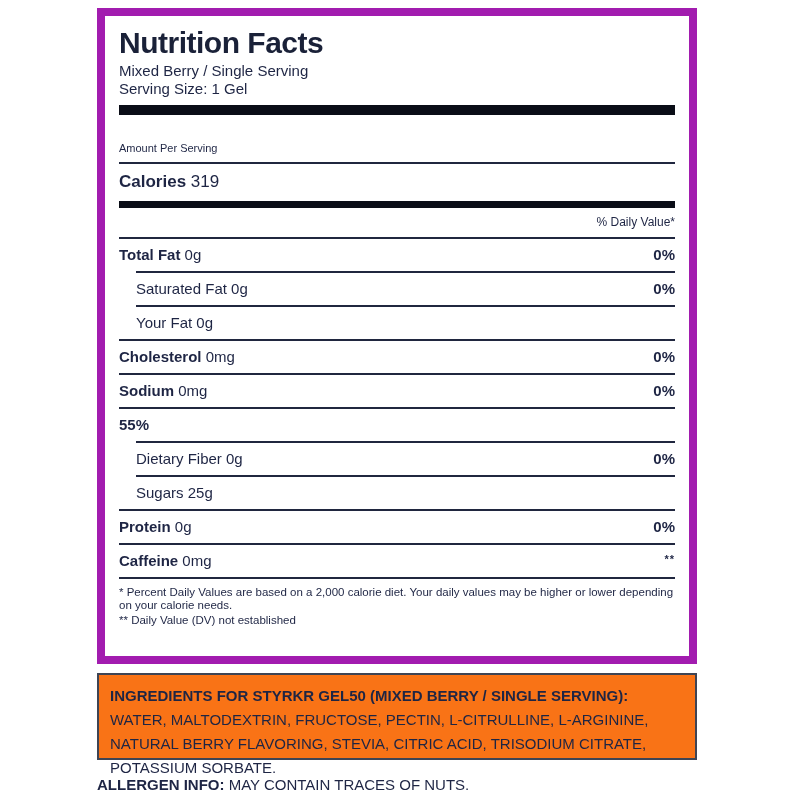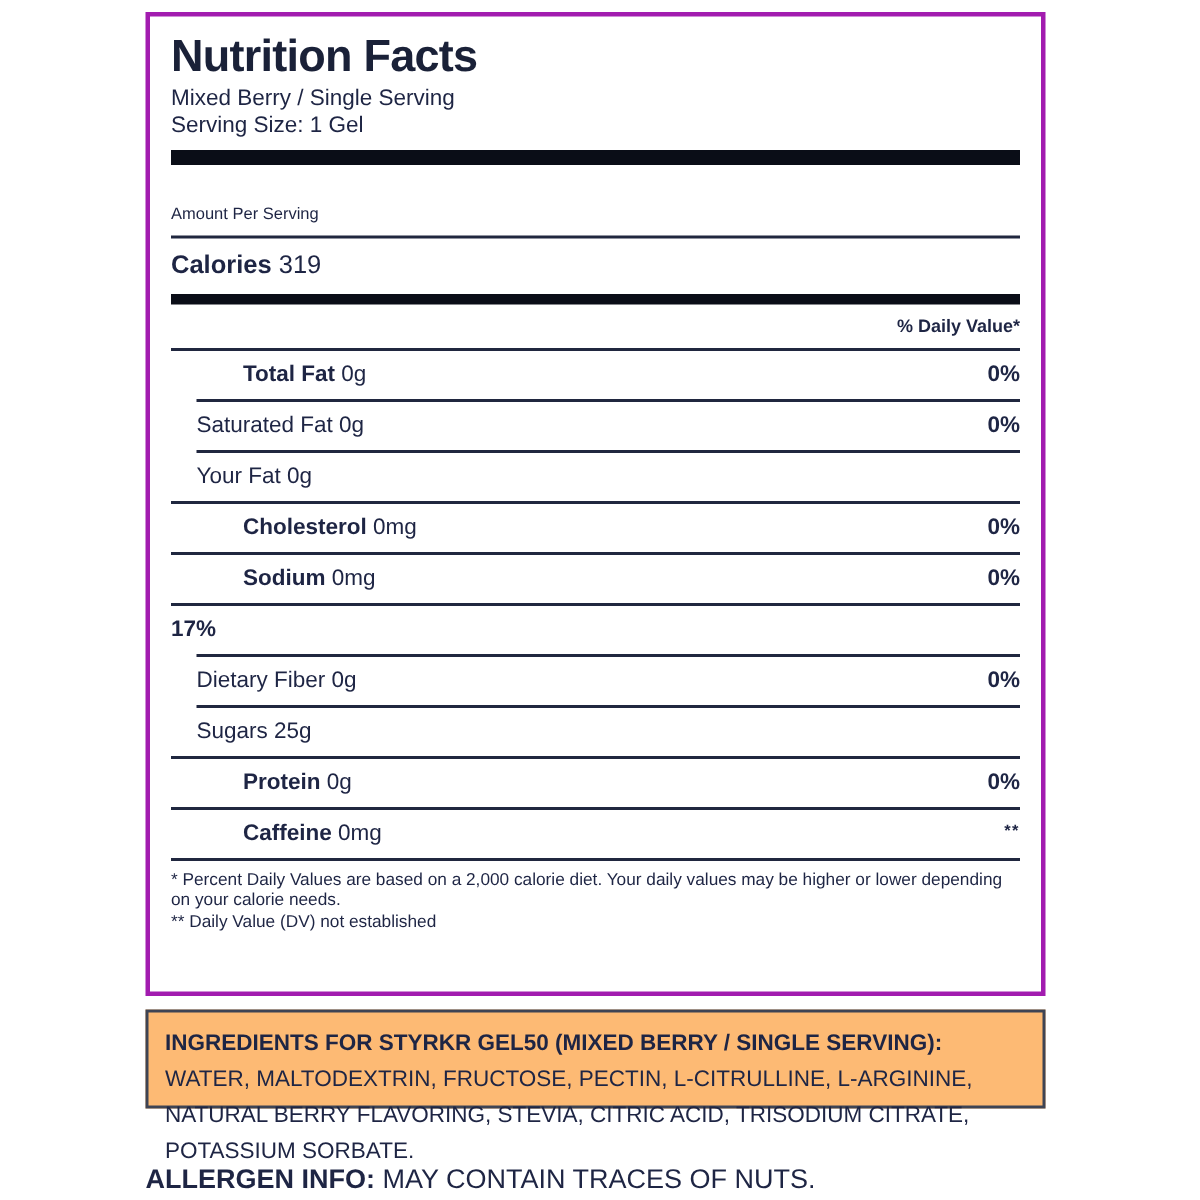"Nutrition Facts" .facts-box { border: 3px solid #a21caf -> 8px solid #a21caf }
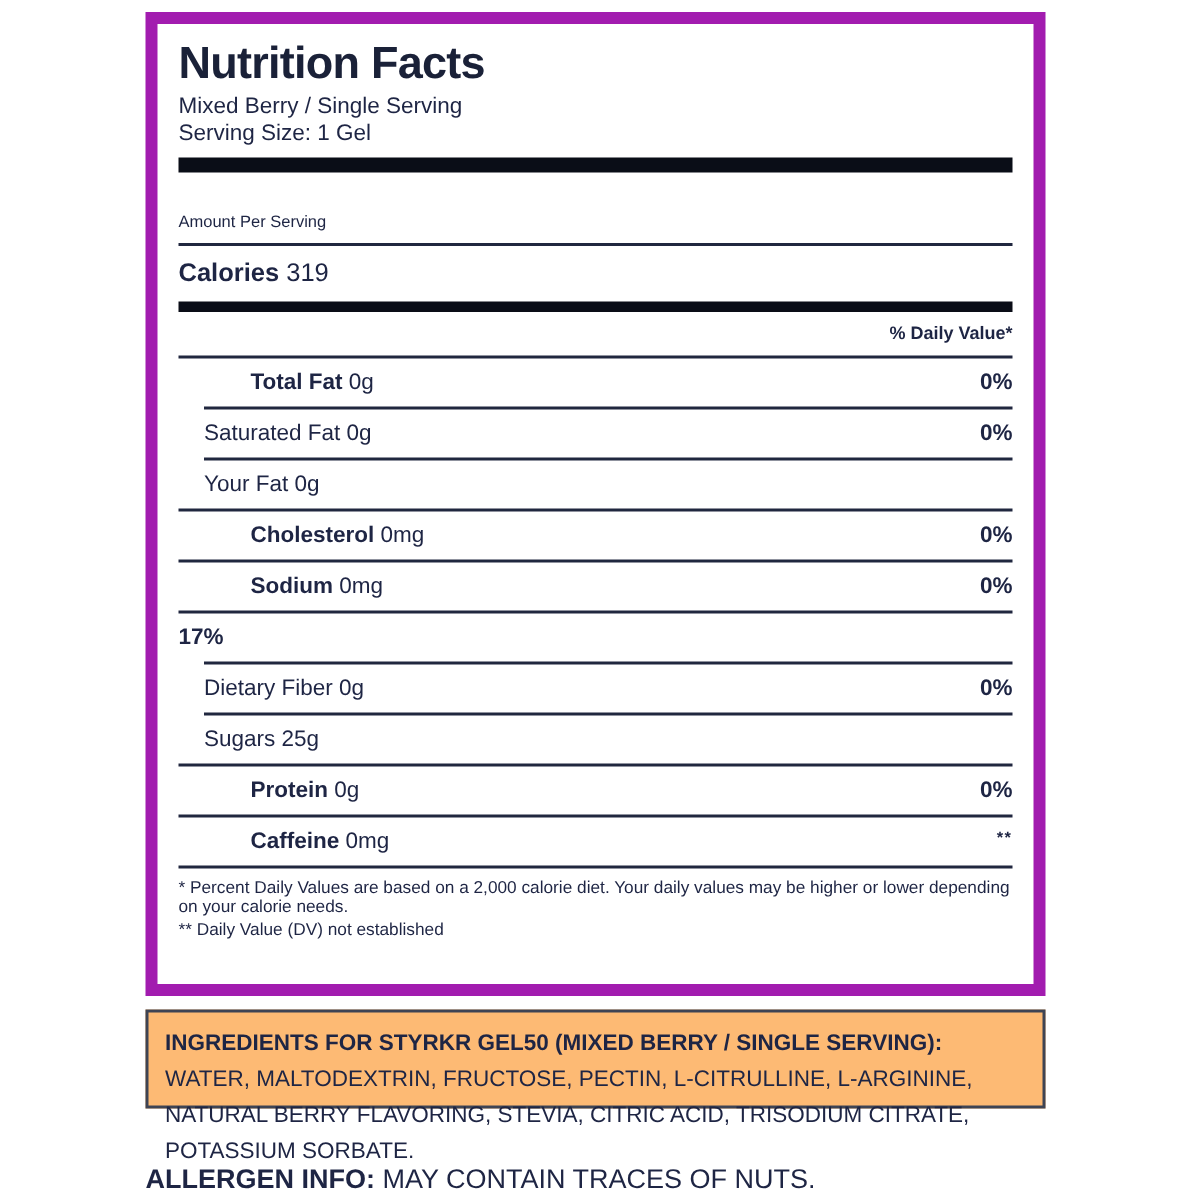"% Daily Value*" .dv-header { font-weight: bold -> normal }
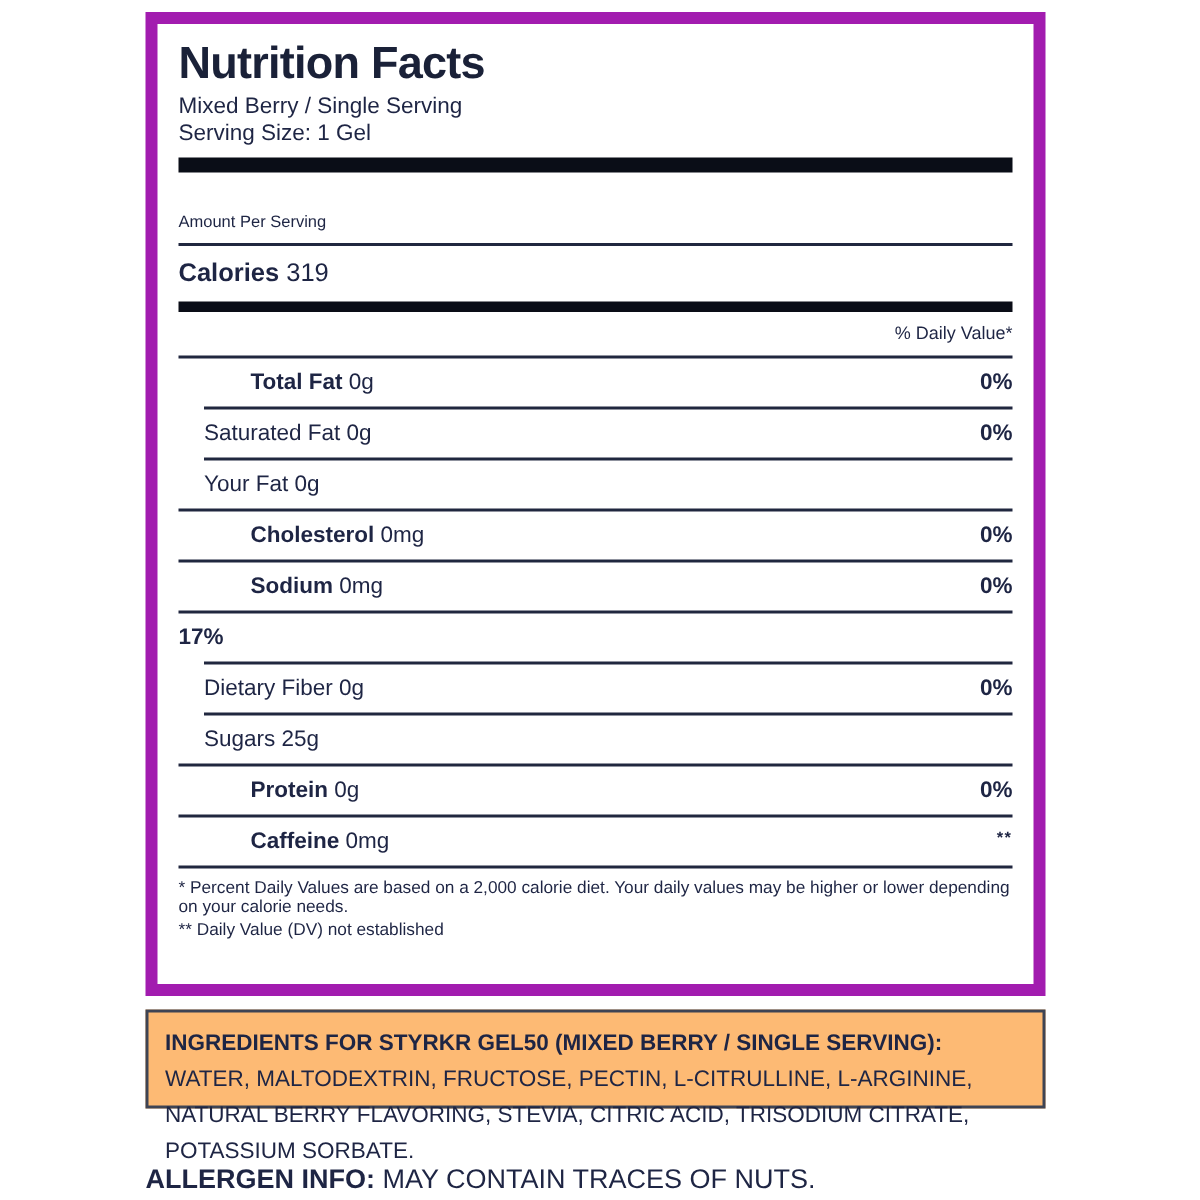"Total Fat" .row .b { margin-left: 48px -> none }
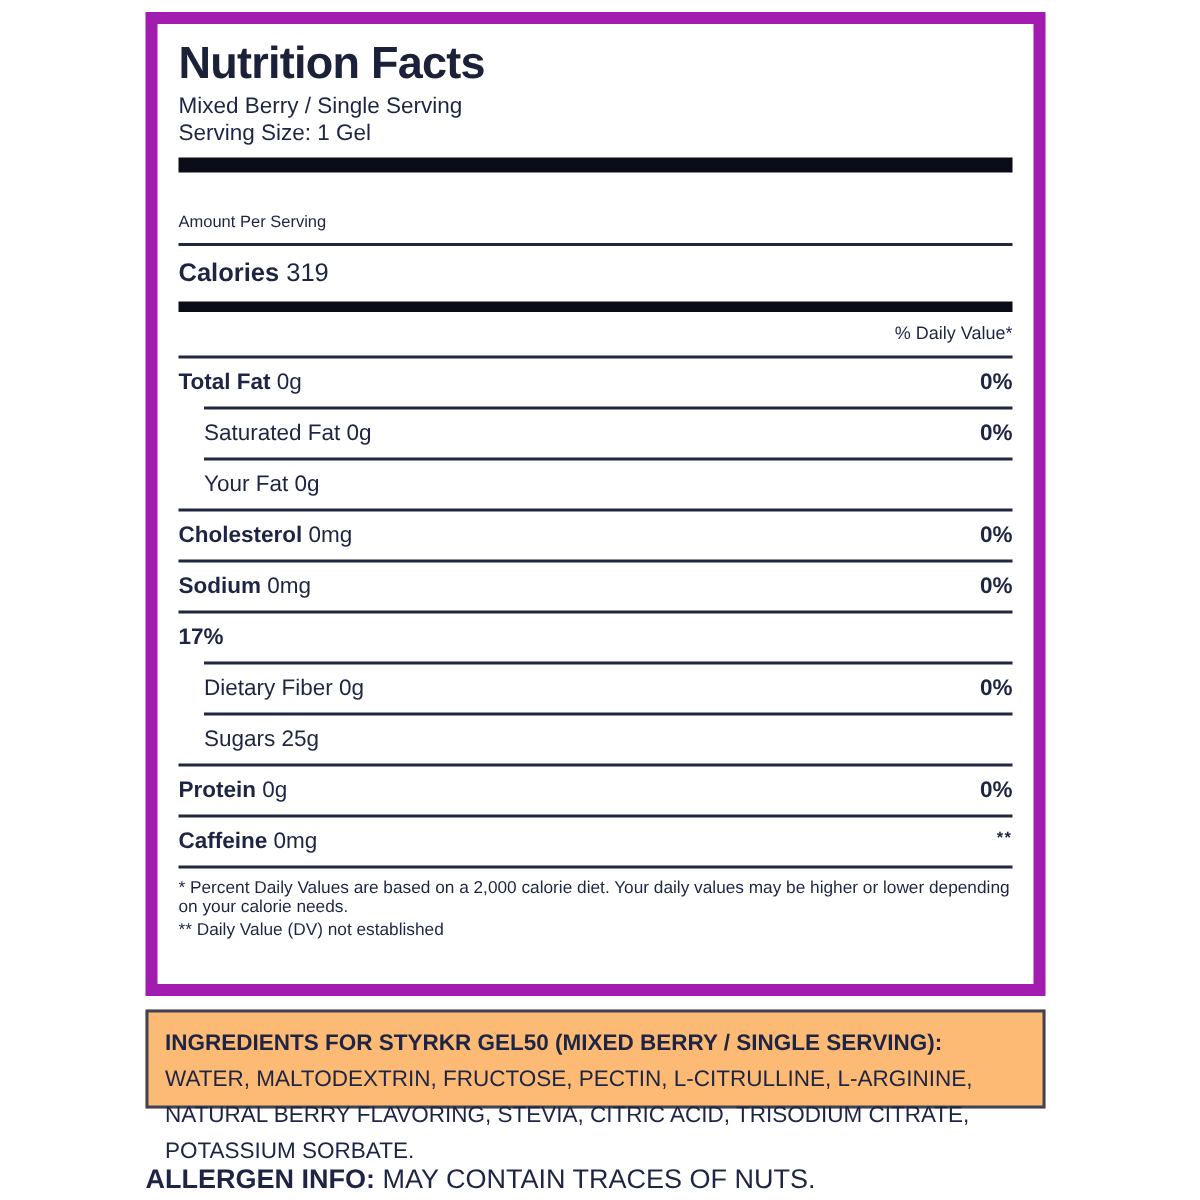"17%" span.dv { text: 17% -> 55% }
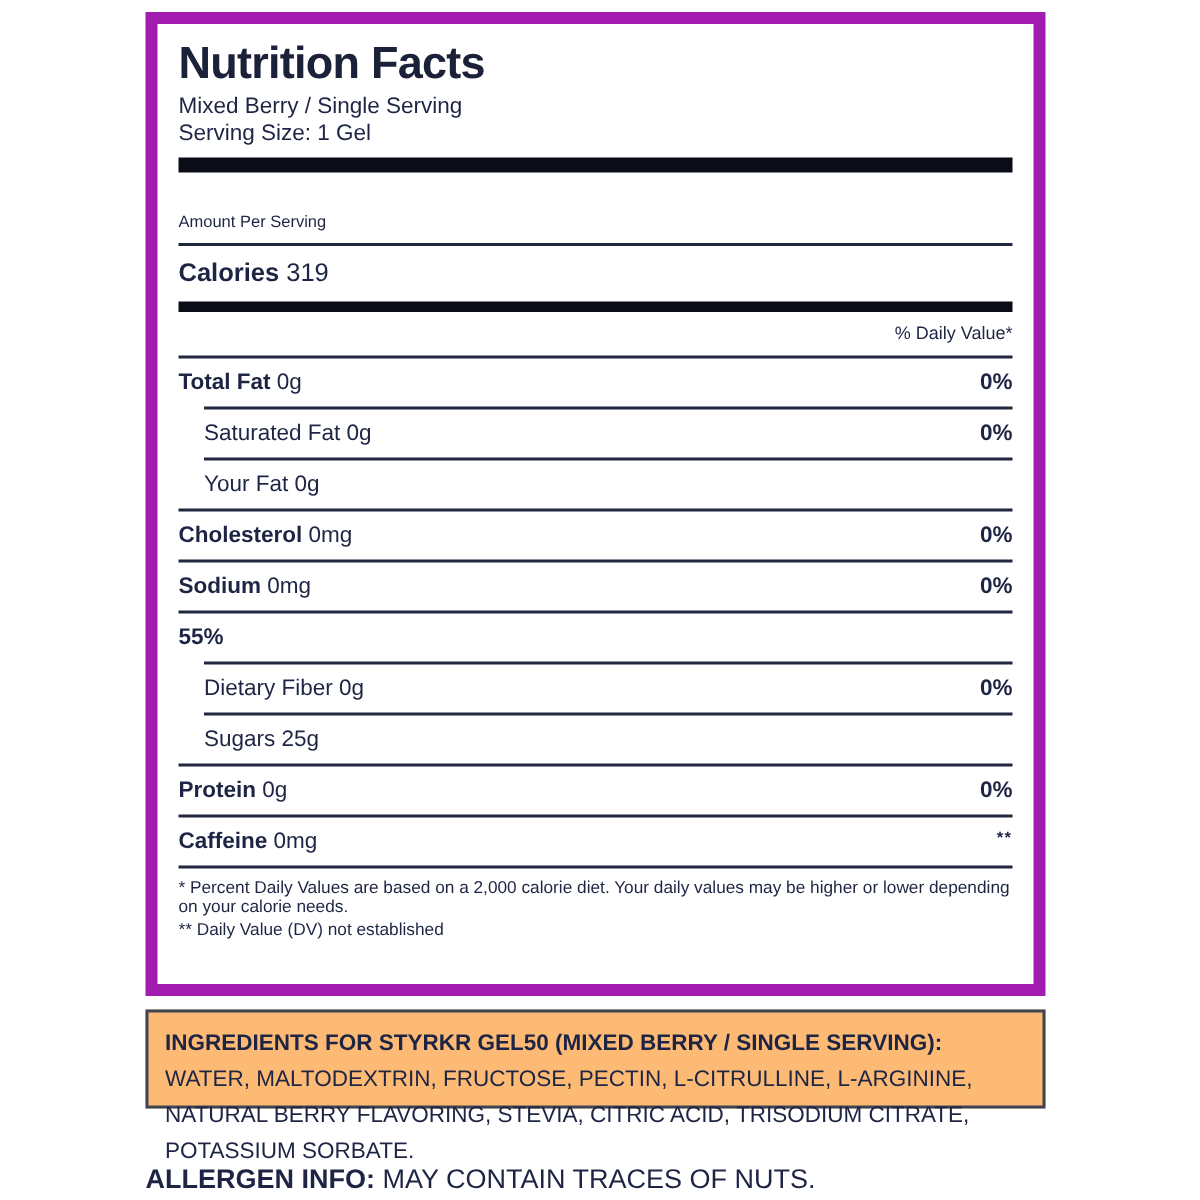"INGREDIENTS FOR STYRKR GEL50 (MIXED" .ingredients-box { background: #fdba74 -> #f97316; height: 66px -> 87px }
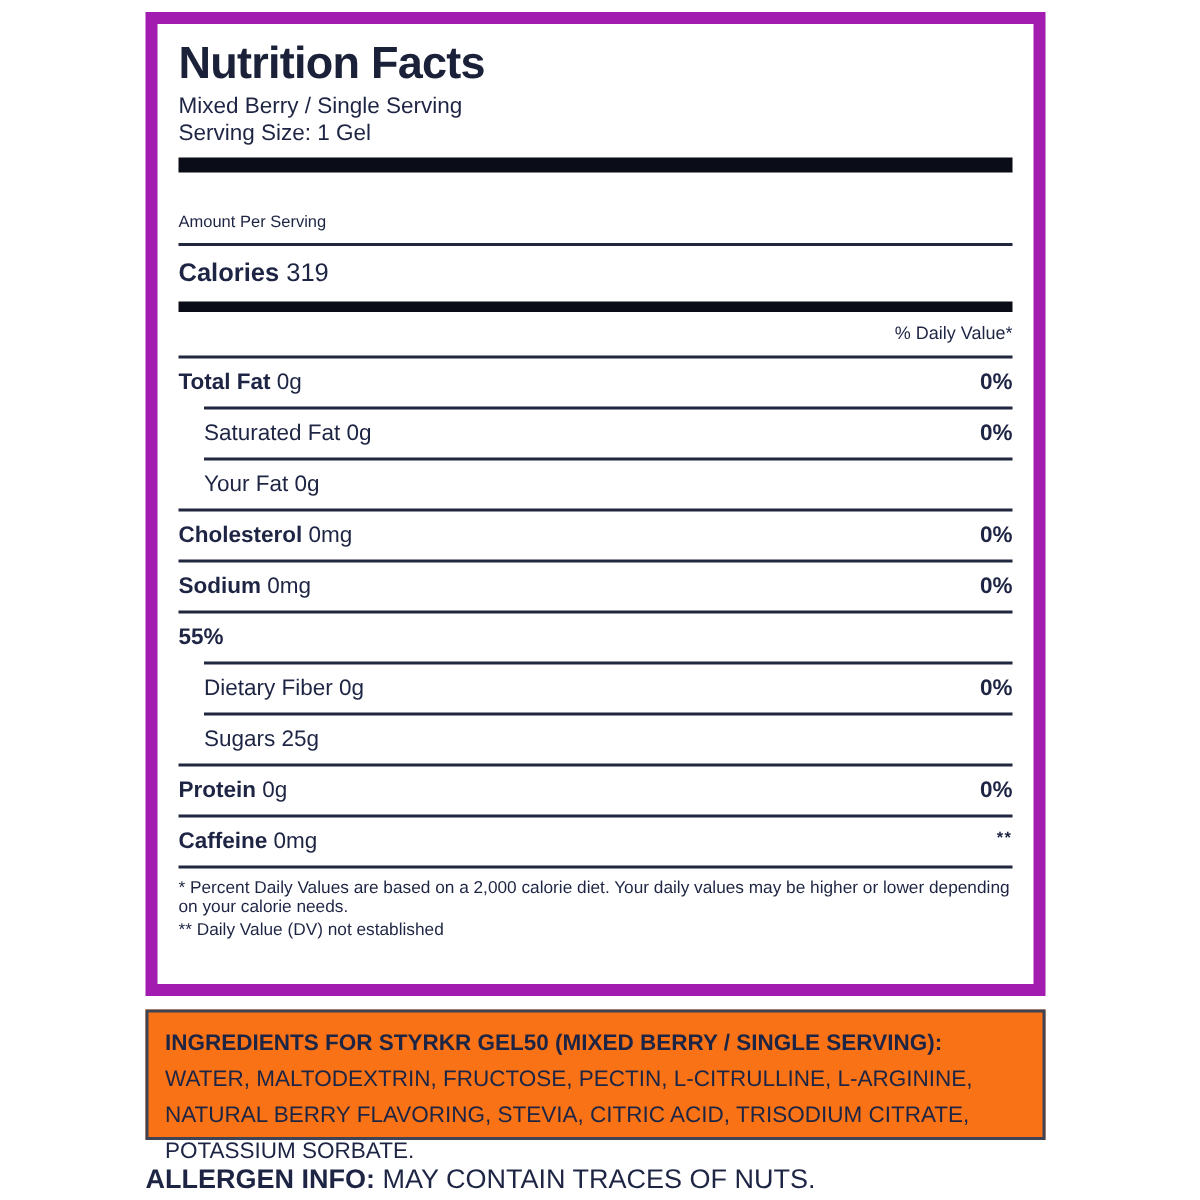"ALLERGEN INFO: MAY CONTAIN TRACES" .allergen-line { font-size: 18px -> 15px }
